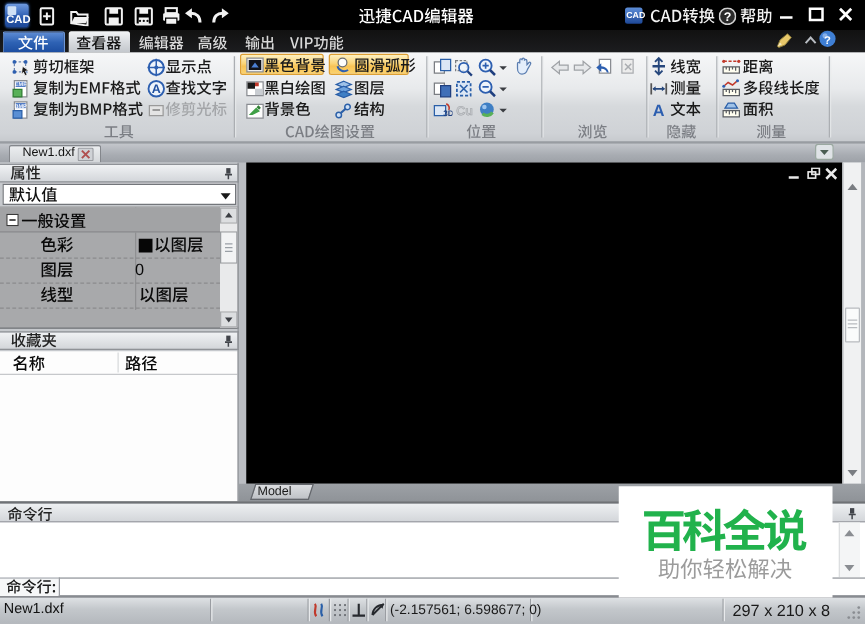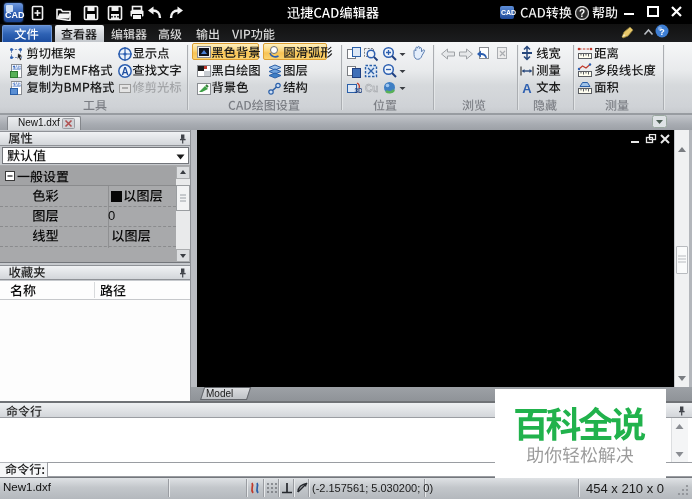"(-2.157561; 5.030200; 0)" div.abs { text: 5.030200 -> 6.598677 }
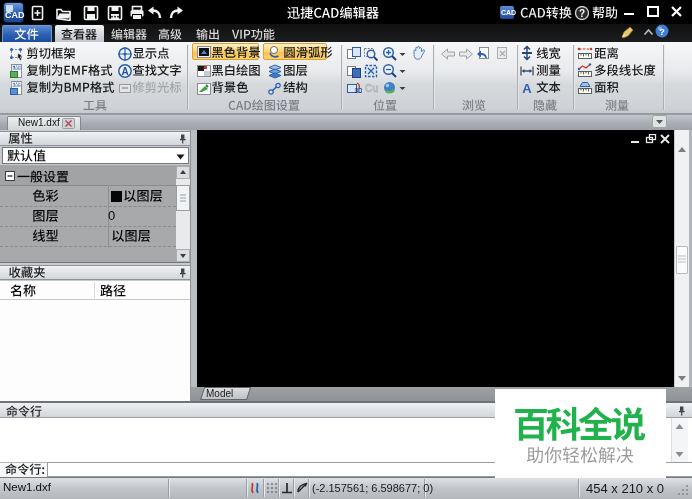"454 x 210 x 0" div.abs { text: 454 x 210 x 0 -> 297 x 210 x 8 }
